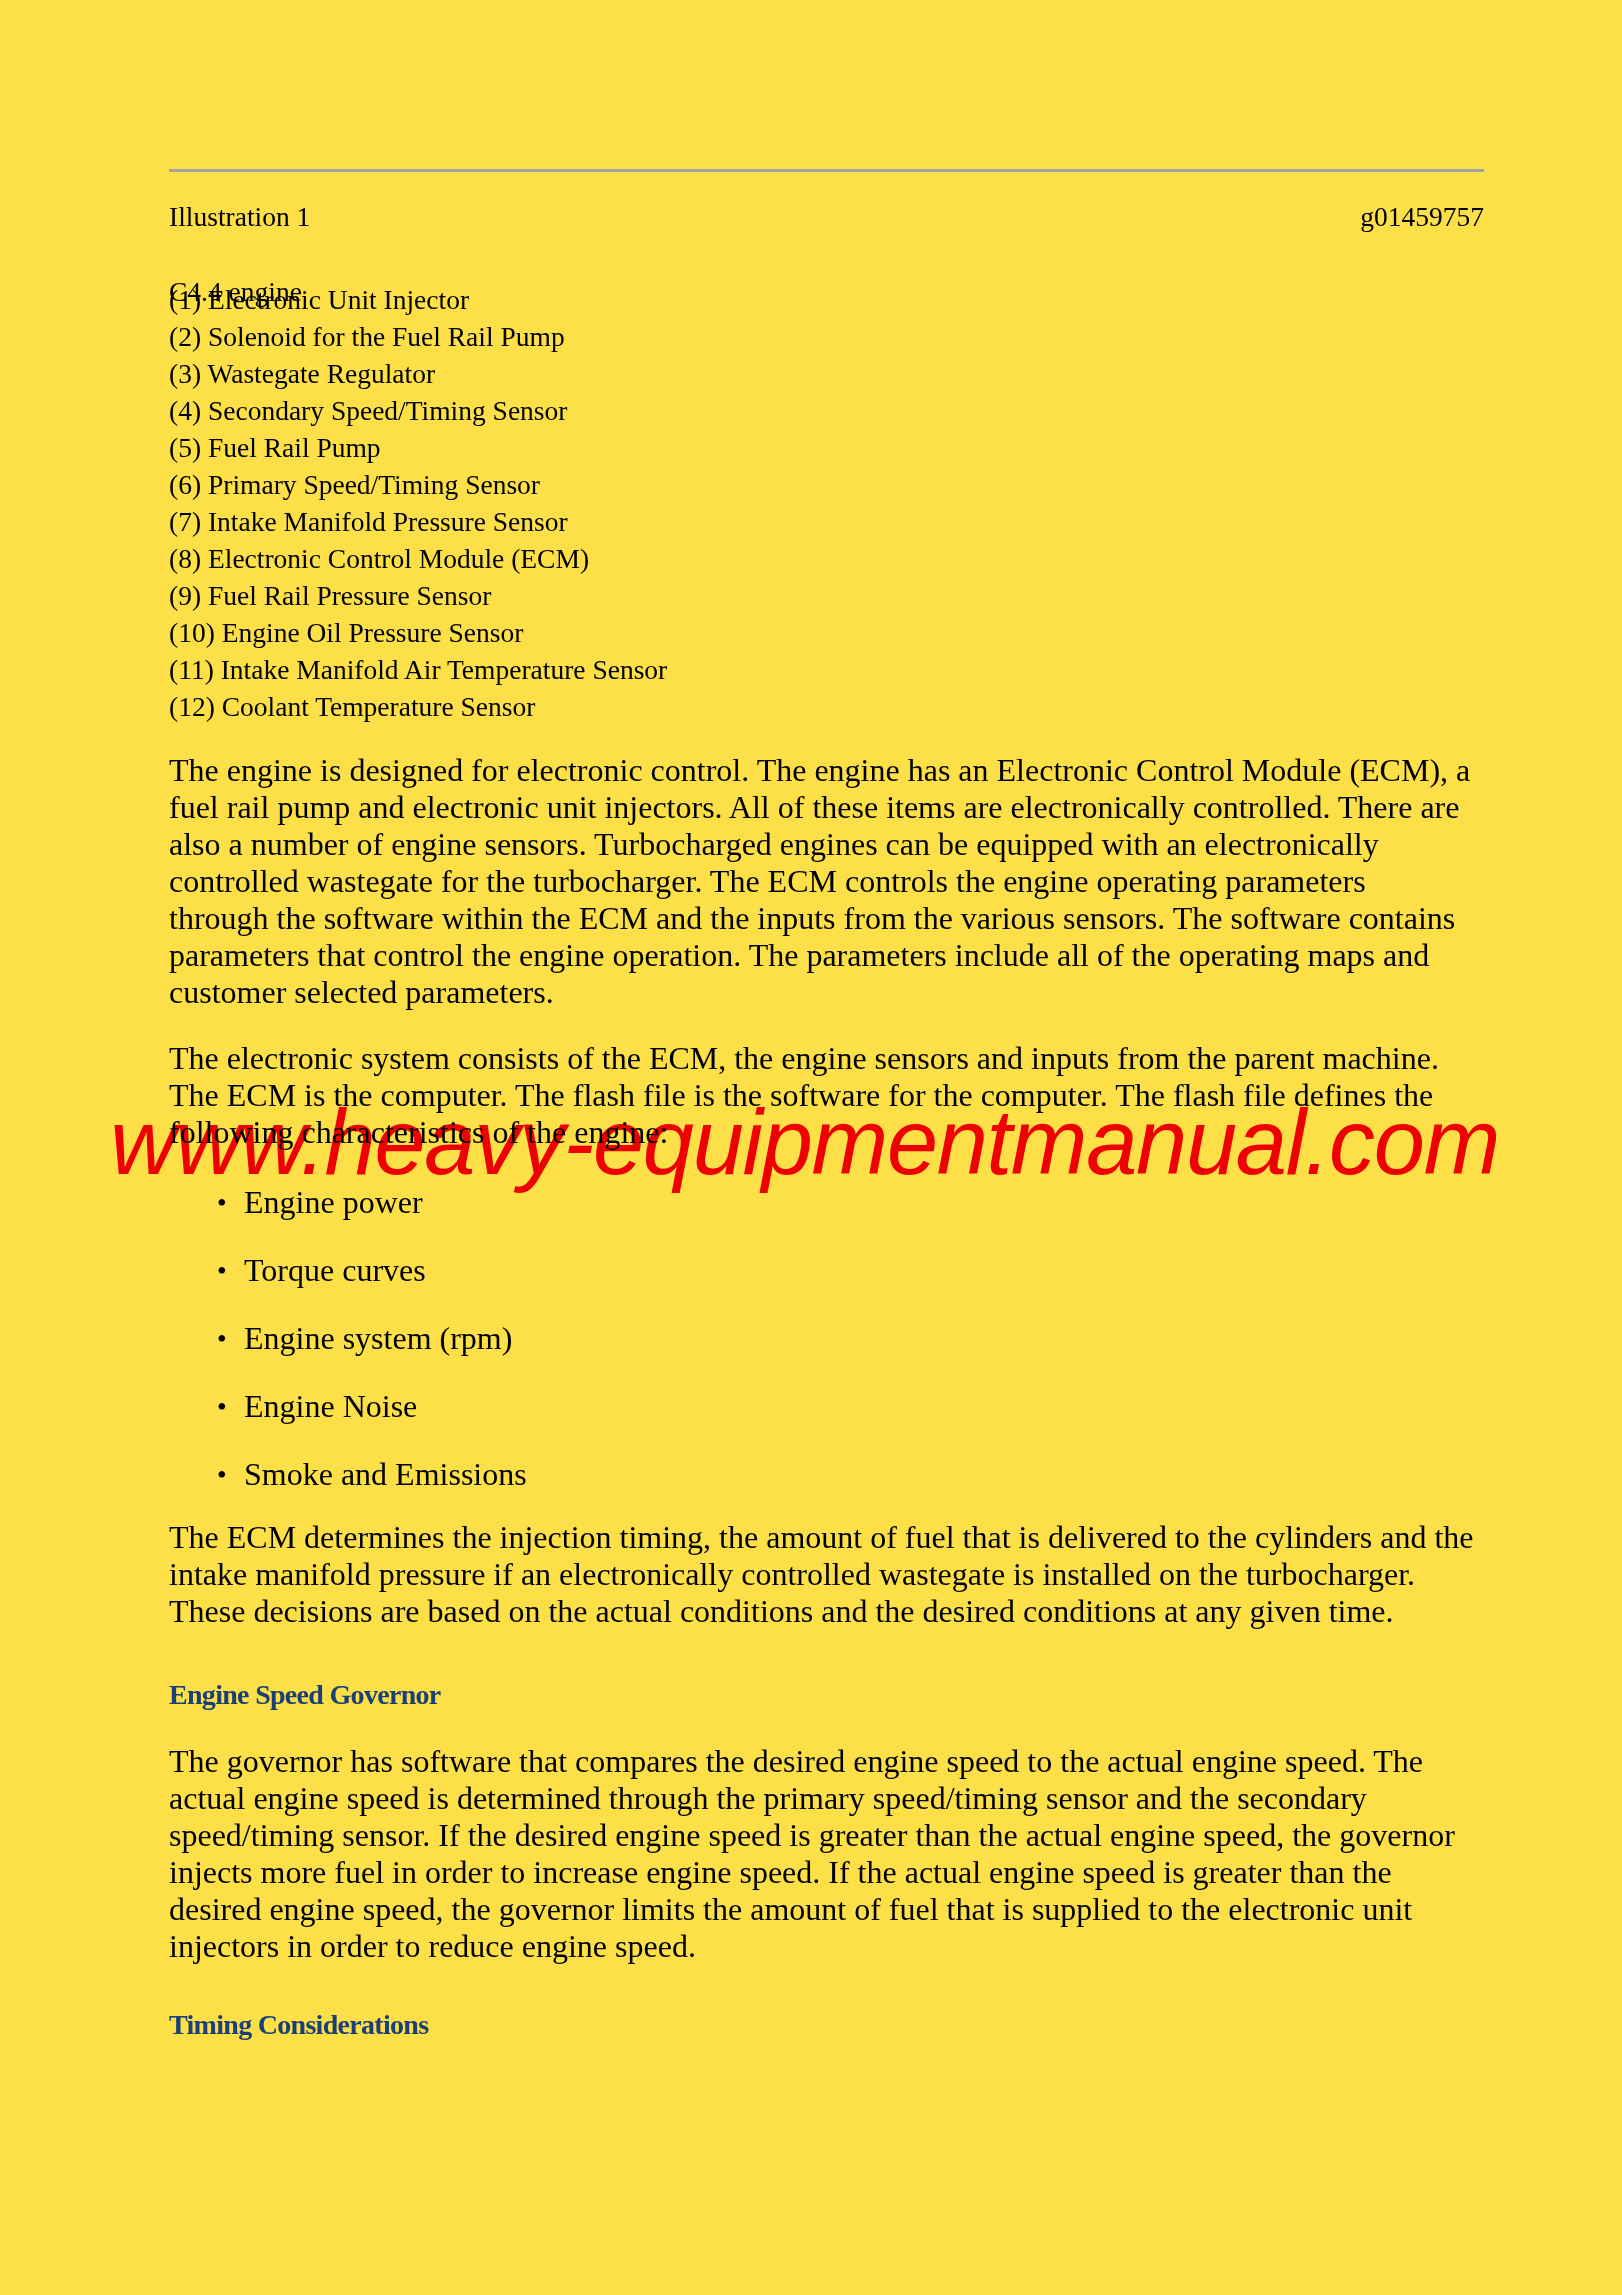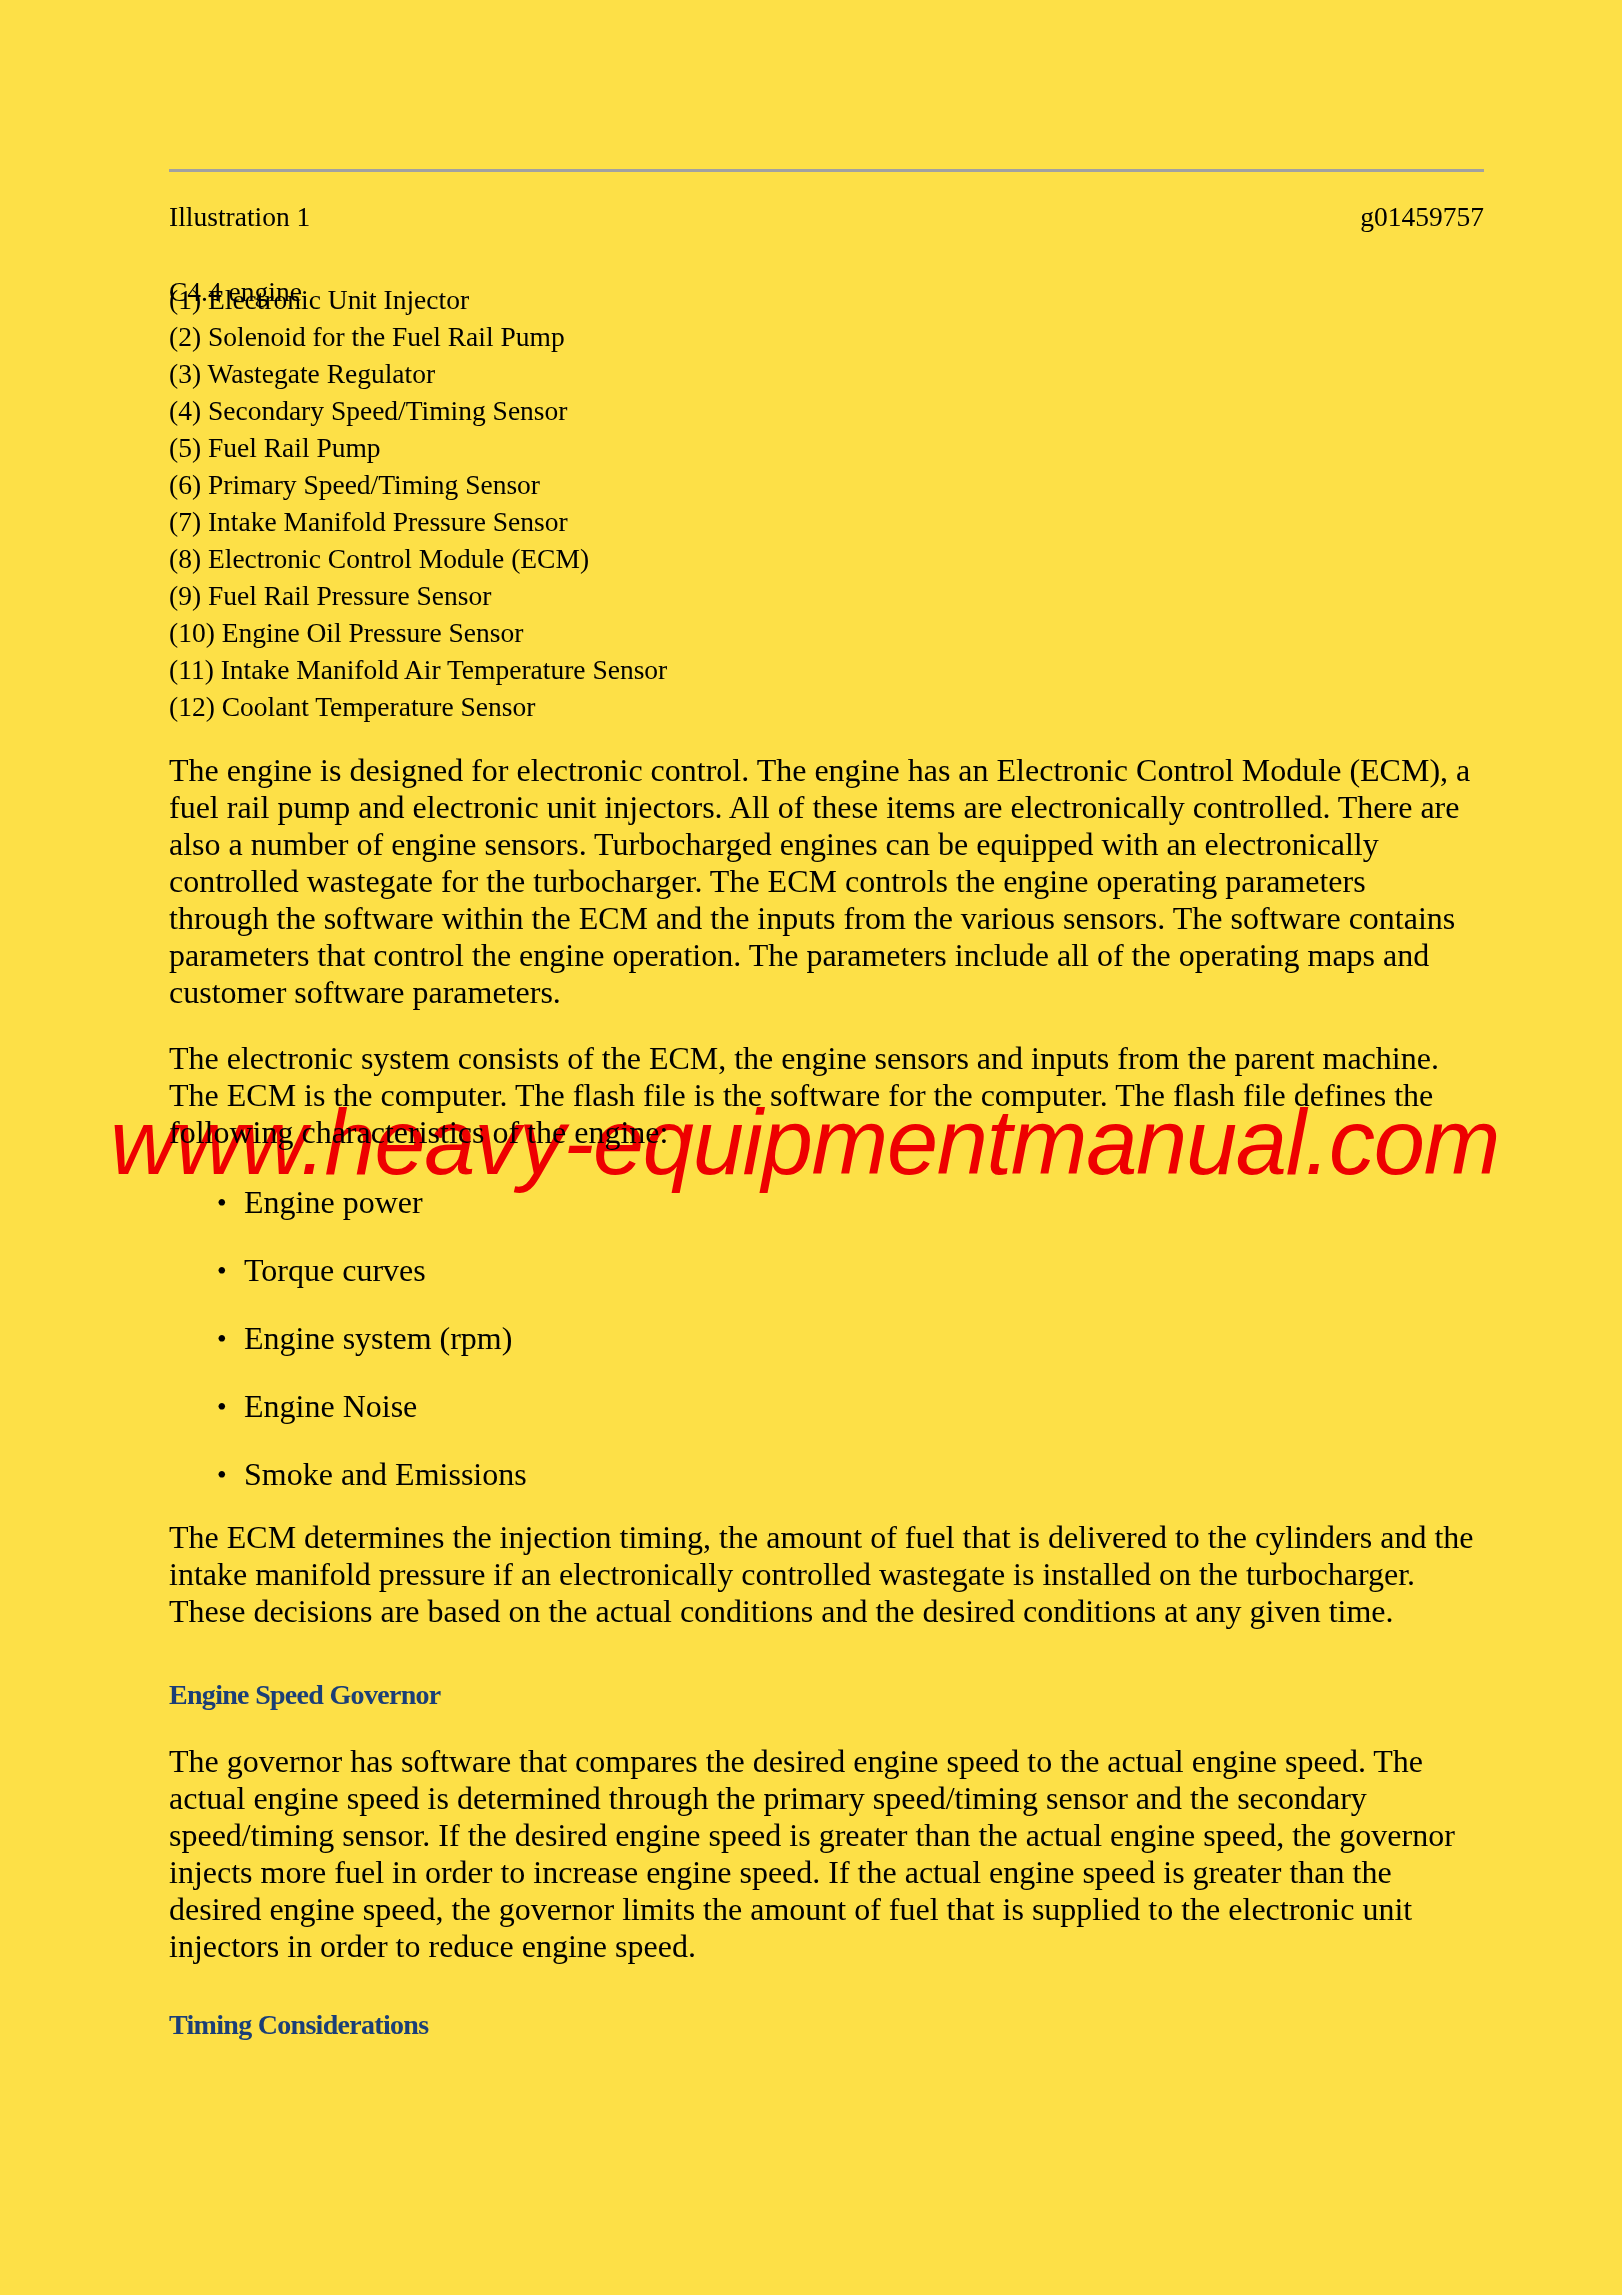"customer software parameters." div.line { text: software -> selected }
